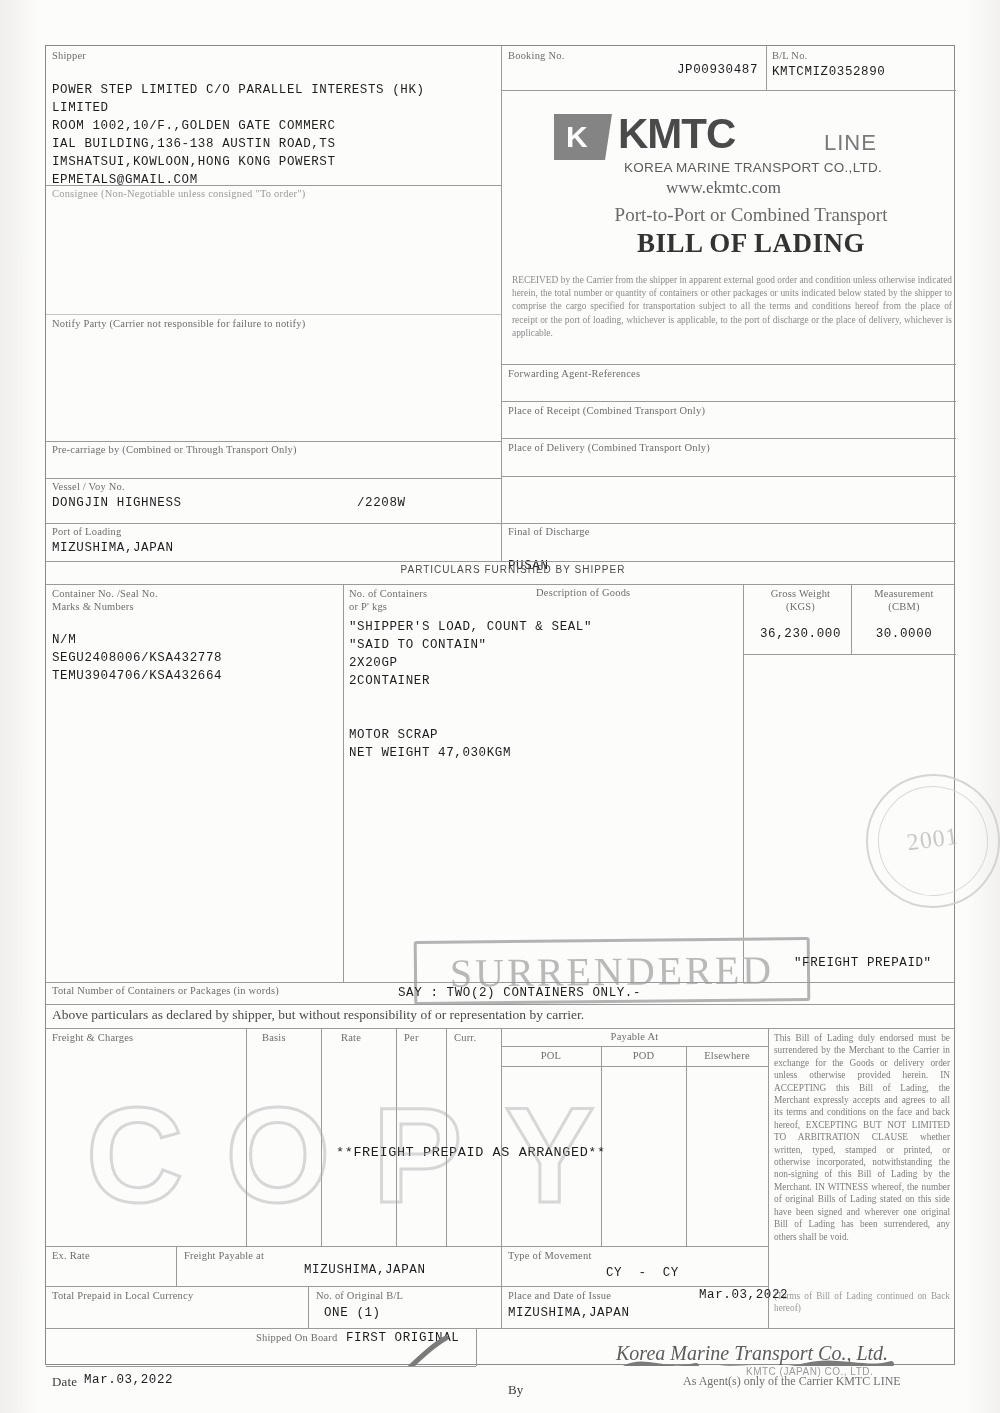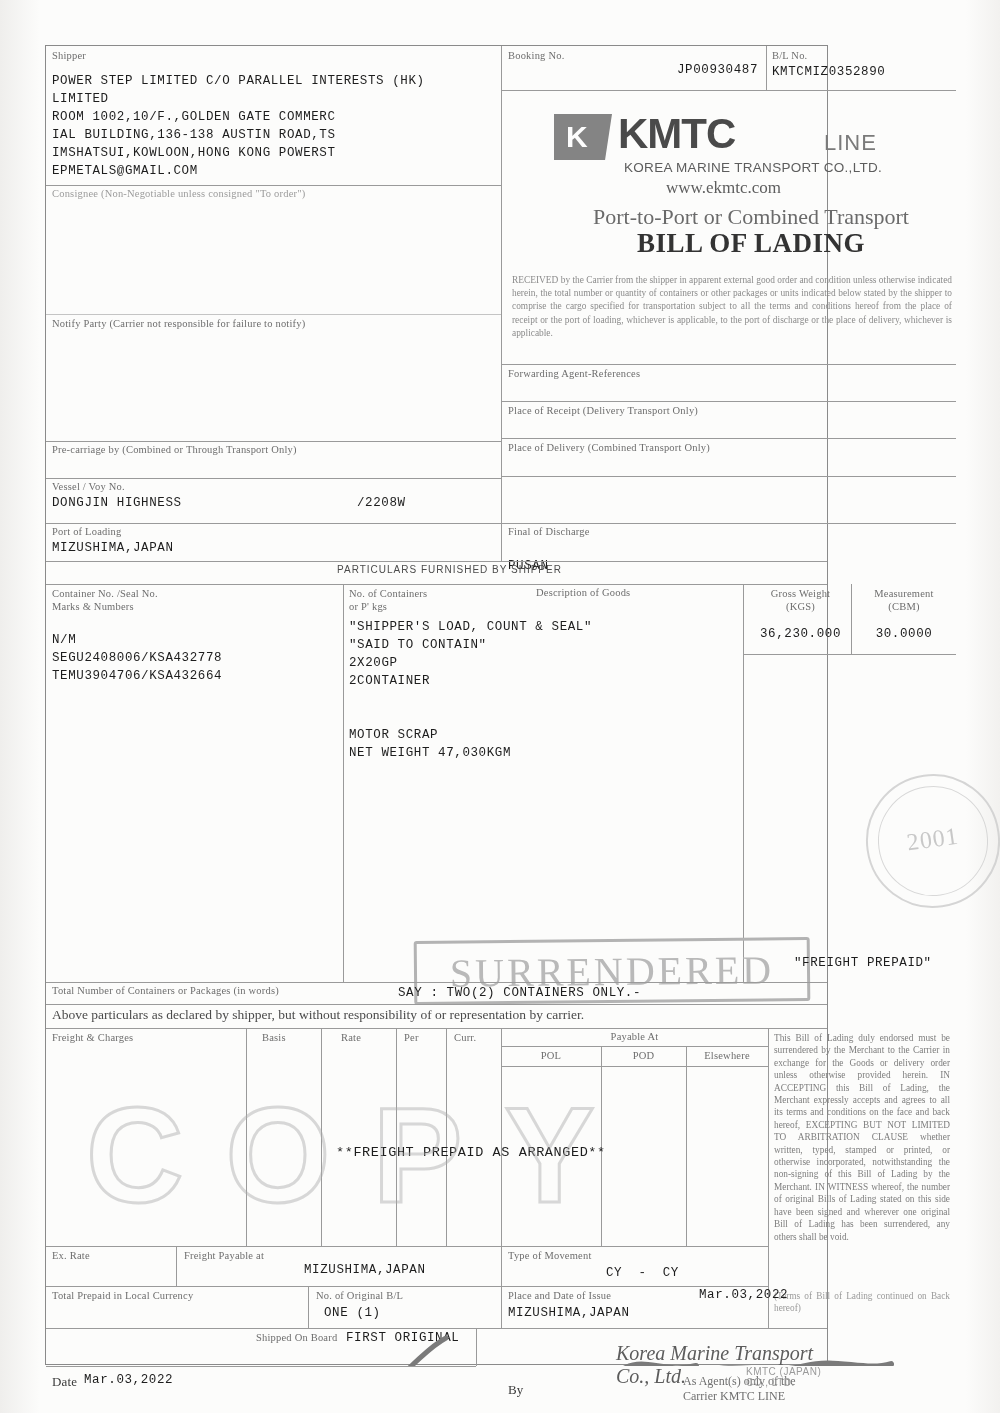"Shipper" .doc { width: 783px -> 910px }
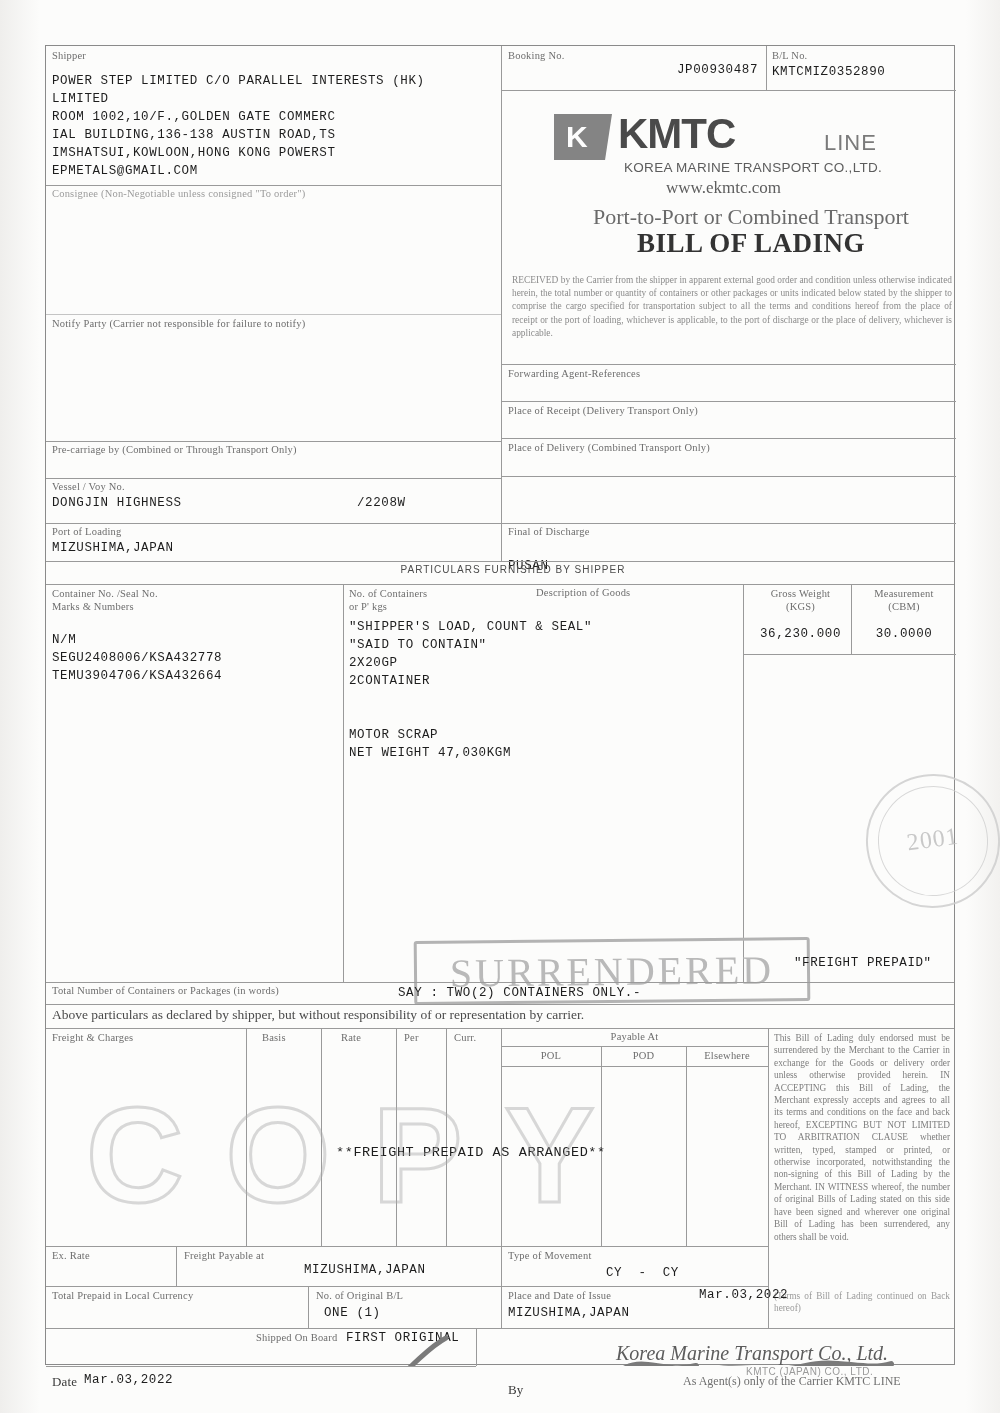"POWER STEP LIMITED C/O PARALLEL" div.val { margin-top: 11px -> 20px }
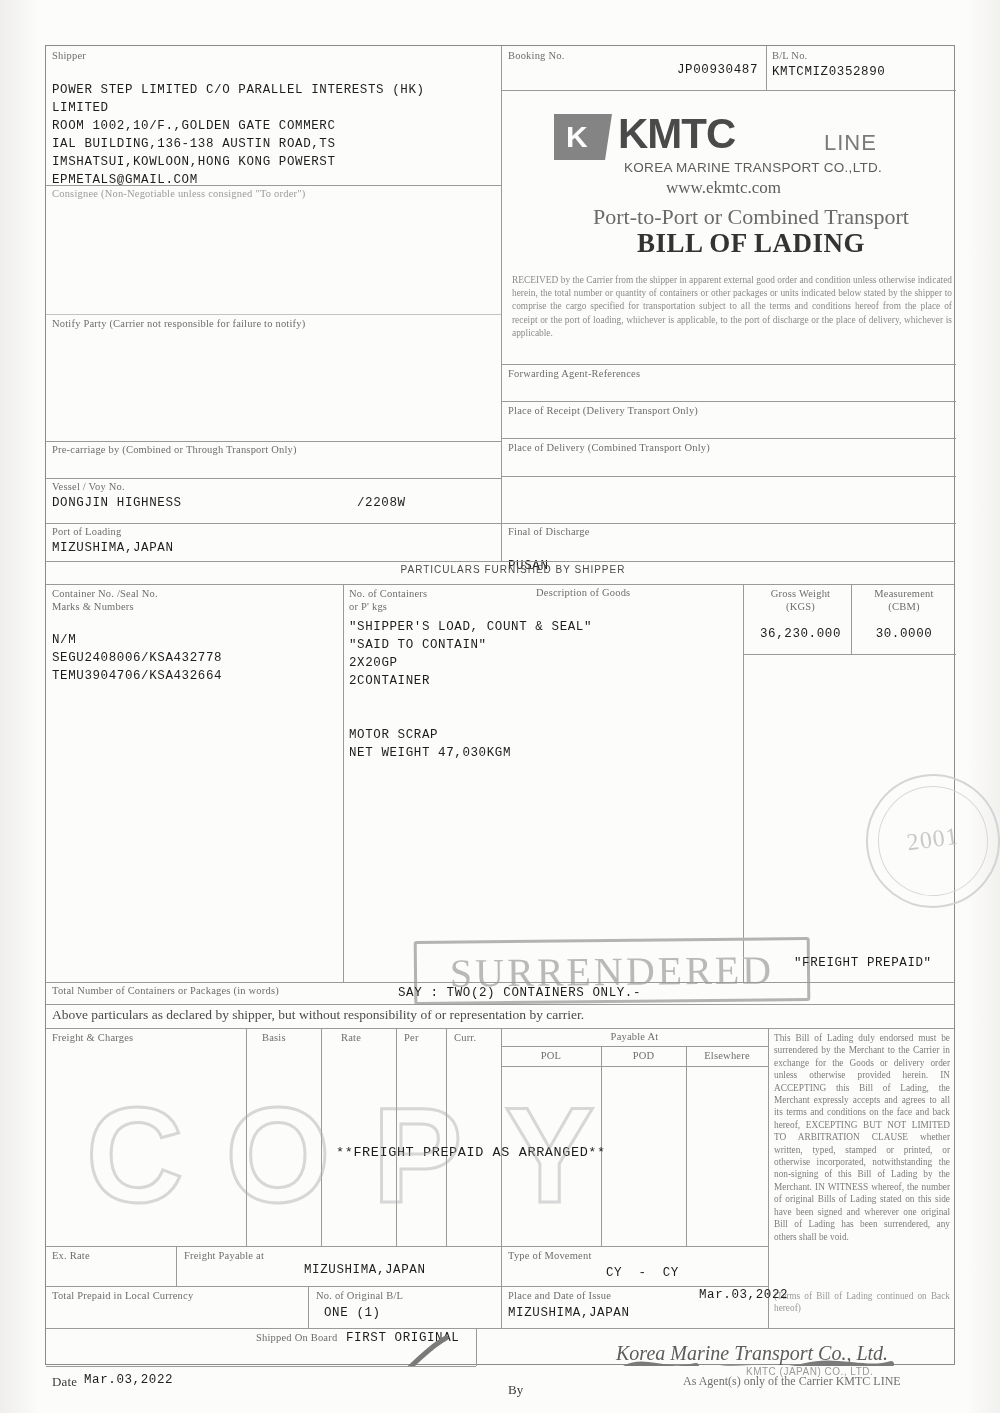"Port-to-Port or Combined Transport" .p2p { font-size: 22px -> 19px }
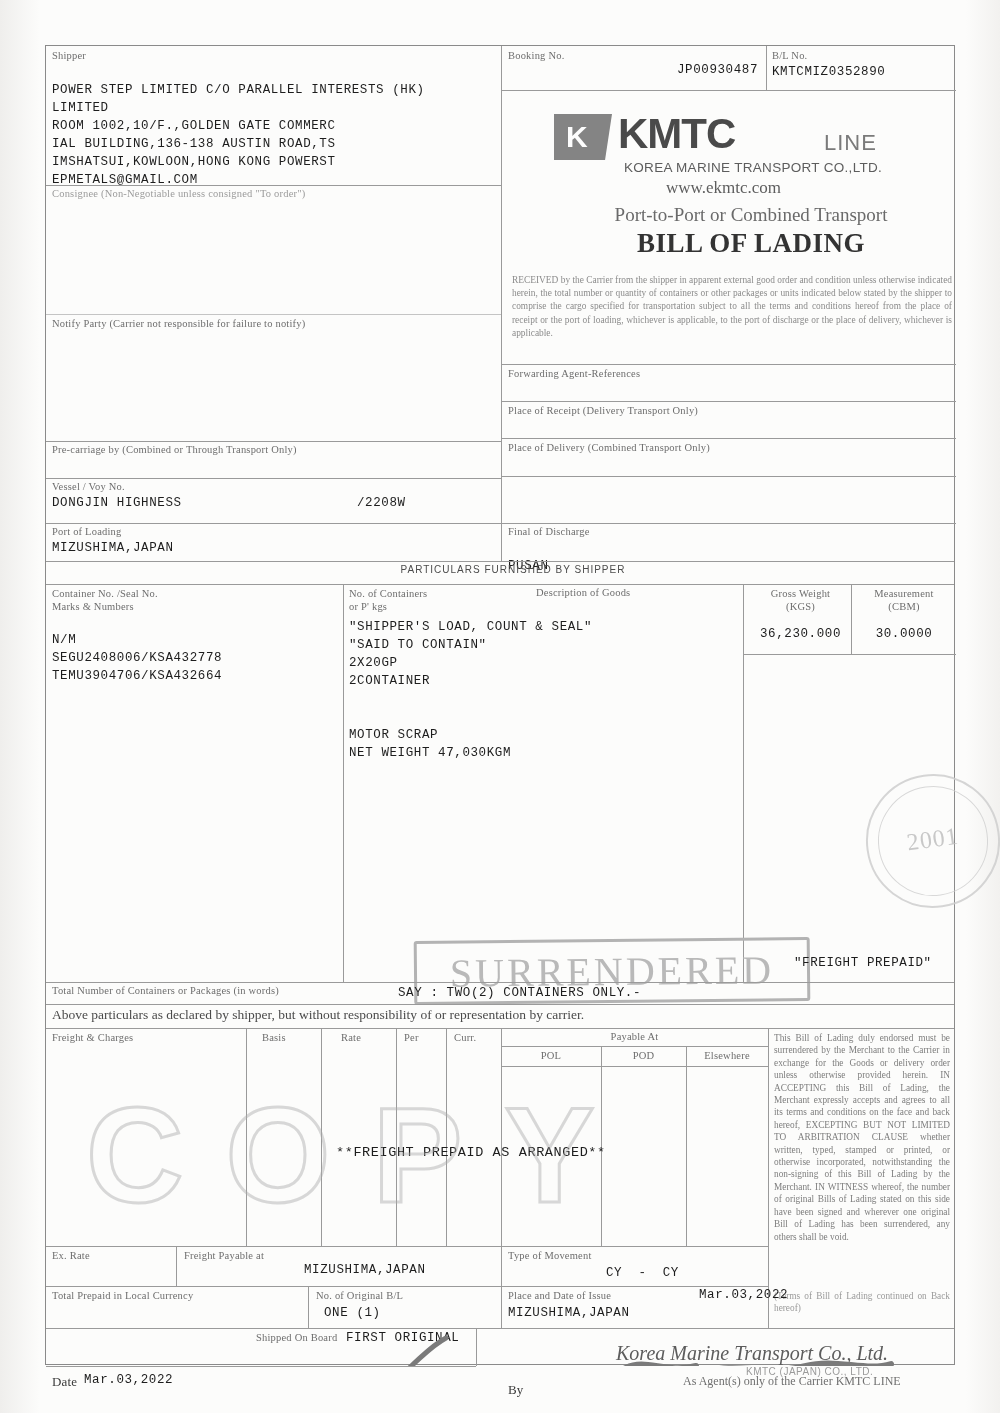"Place of Receipt (Delivery Transport" div.lbl { text: Delivery -> Combined }
